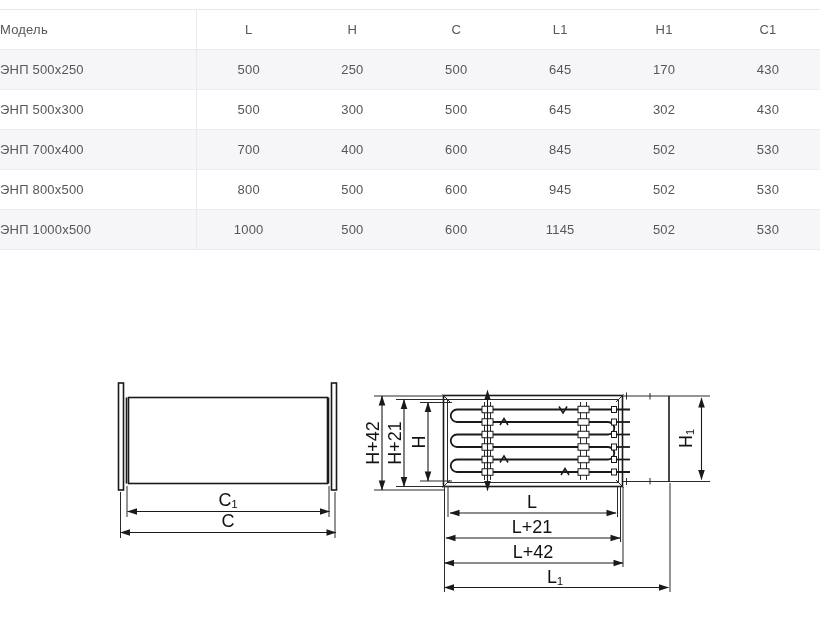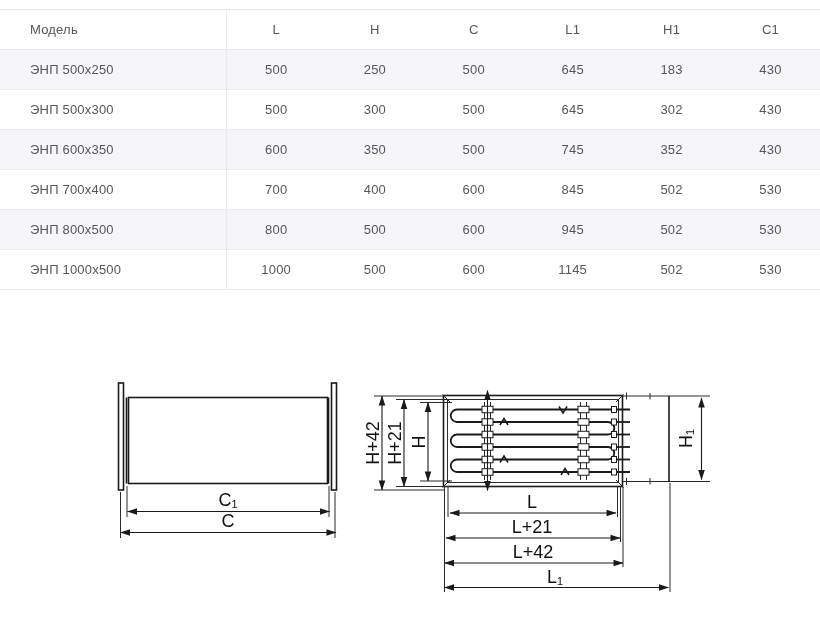"Модель" table.spec th:first-child,table.spec td:first-child { padding-left: 30px -> none }
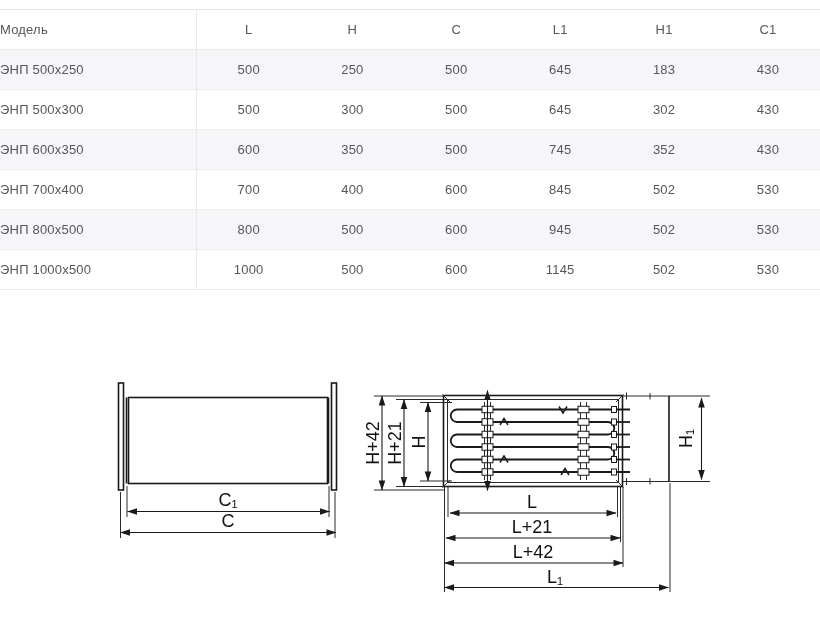"183" td { text: 183 -> 170 }
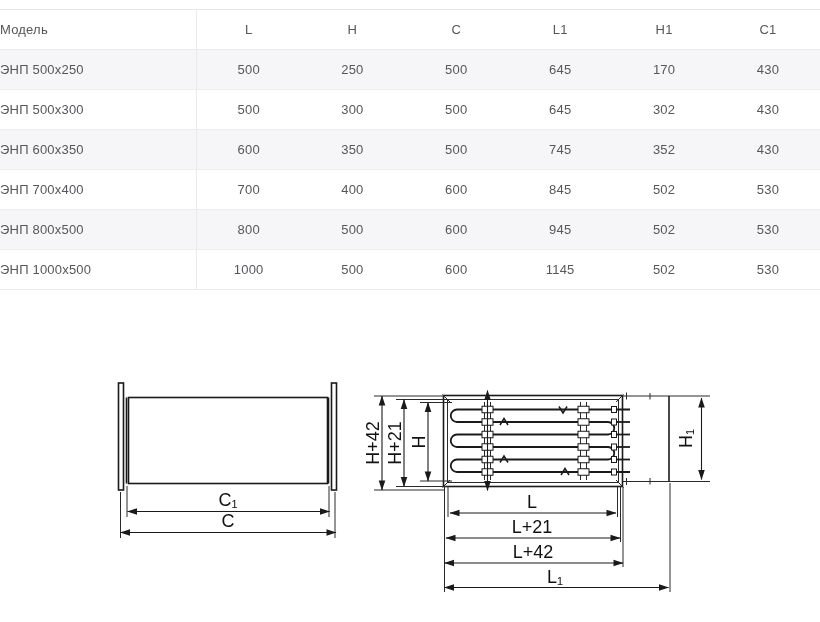"ЭНП 600х350" tr { html: <tr> <td>ЭНП 600х350</td> <td>600</td> <td>350</td> <td>500</td> <td>745</td> <td>352</td> <td>430</td> </tr> -> none }
